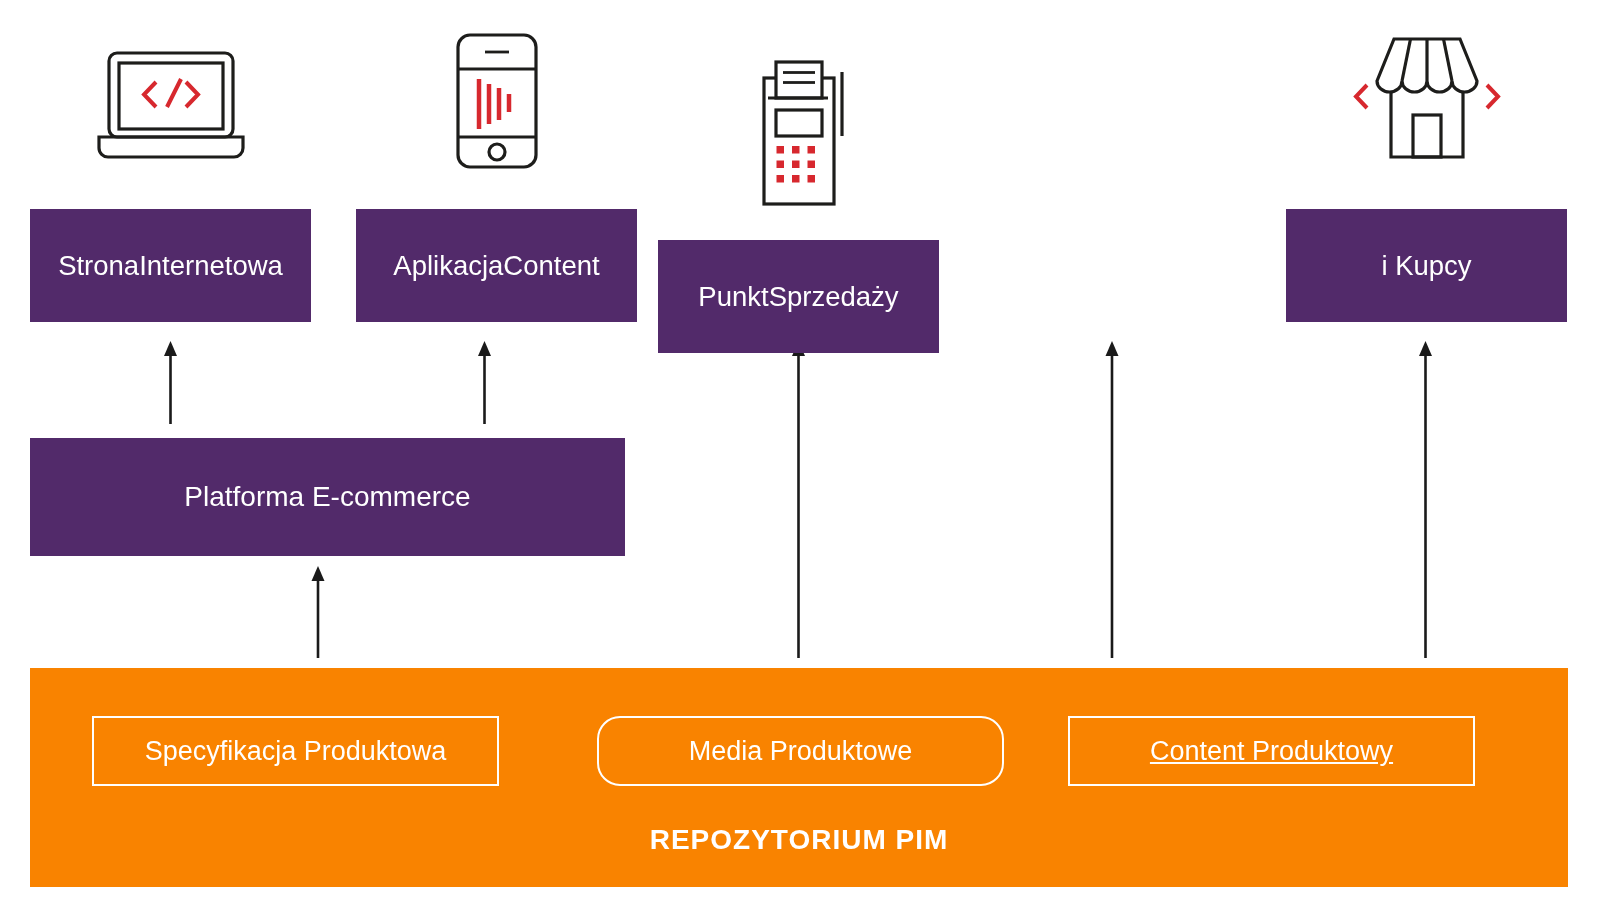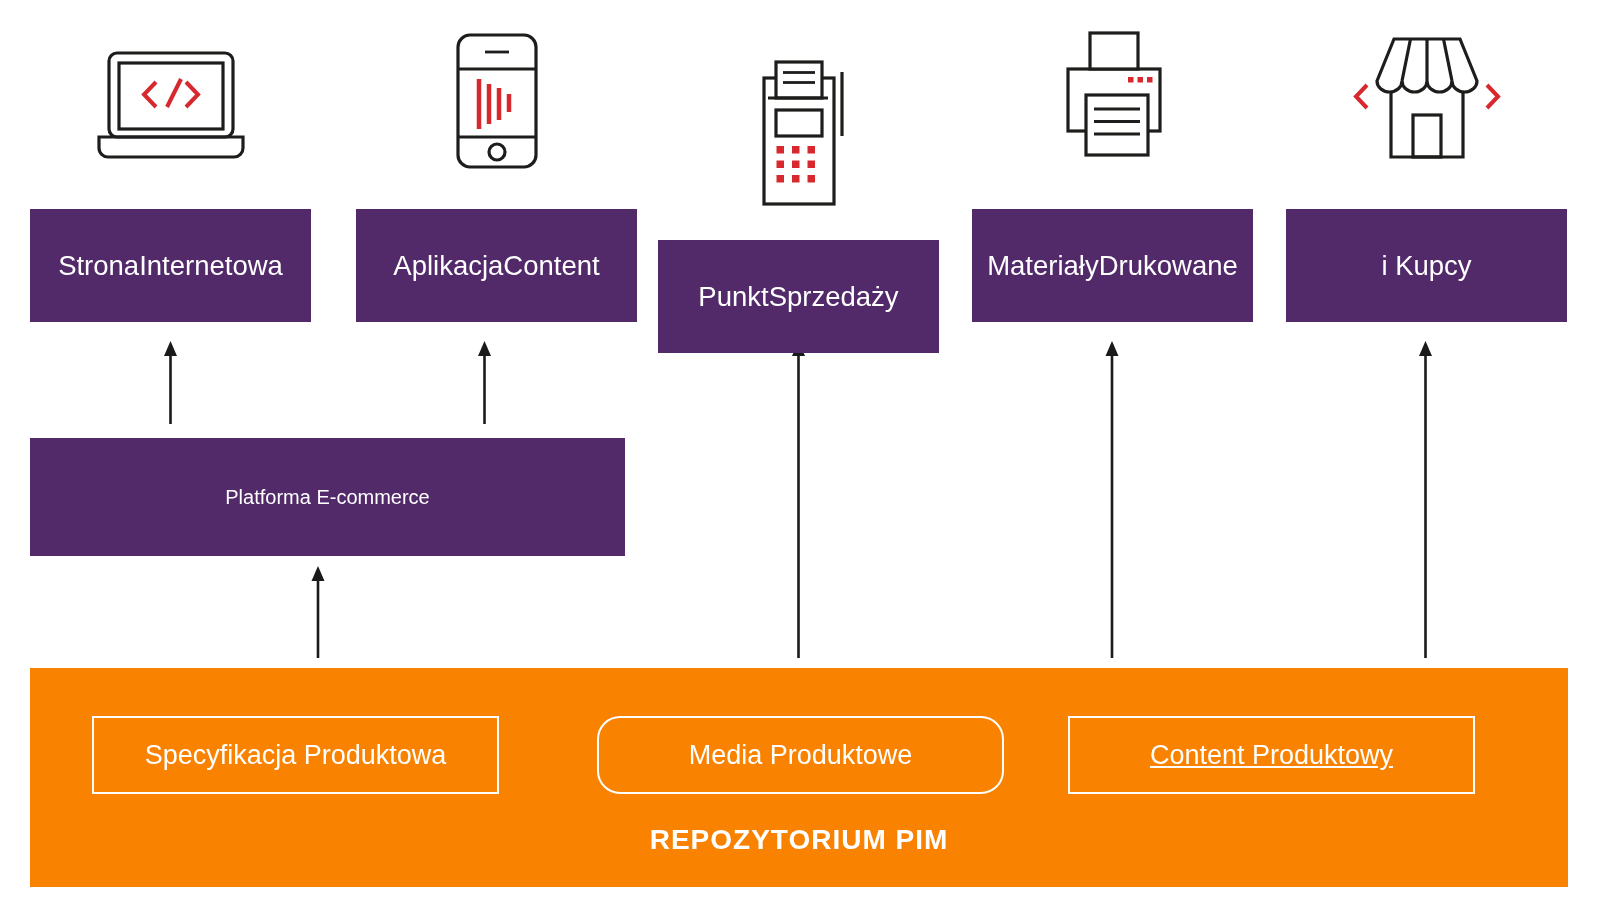"Materiały" div.channel { html: <div> <div> <svg> <rect></rect> <rect></rect> <g> <rect></rect> <rect></rect> <rect></rect> </g> <rect></rect> <line></line> <line></line> <line></line> </svg> </div> <div> <span>Materiały</span> <span>Drukowane</span> </div> </div> -> none }
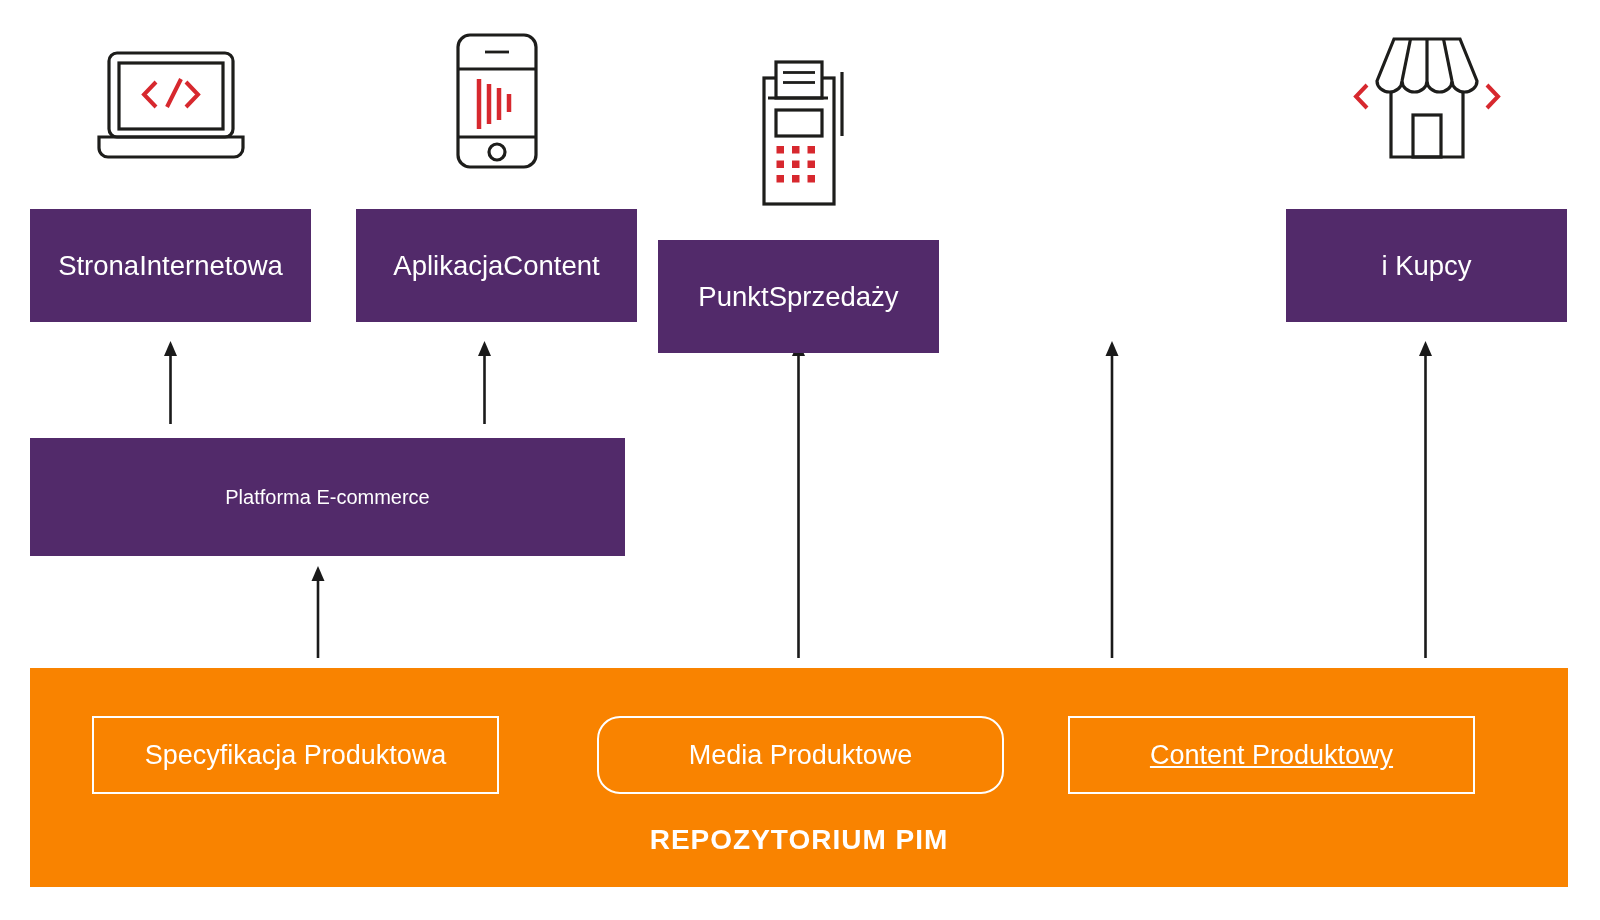"Platforma E-commerce" .ecommerce { font-size: 20px -> 28px }
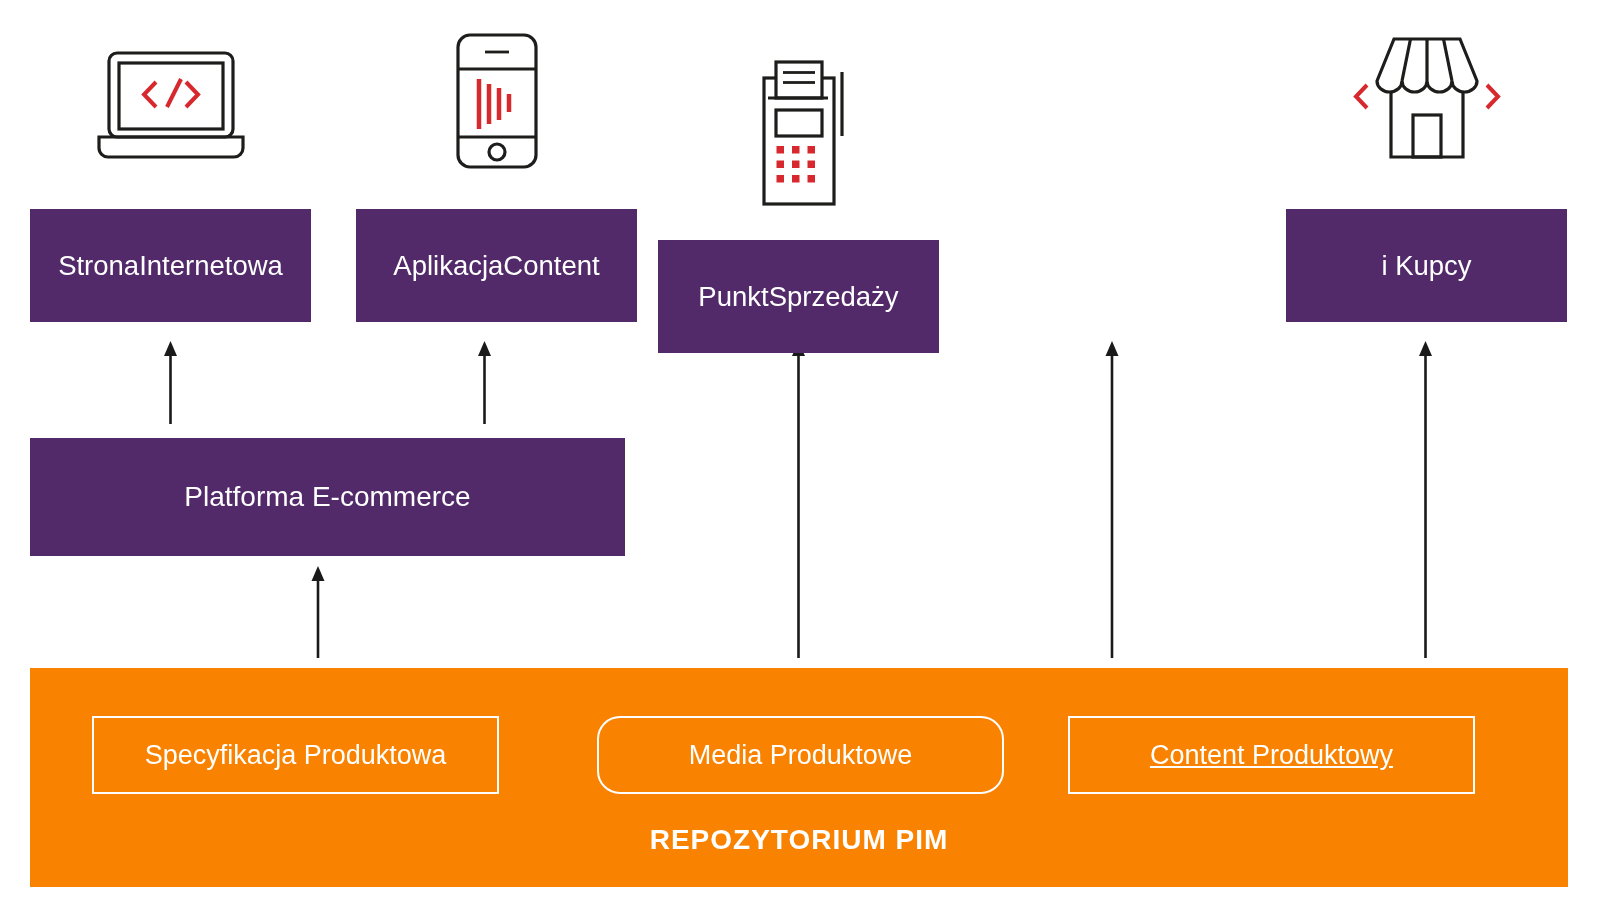"Specyfikacja Produktowa" .module { height: 78px -> 70px }
